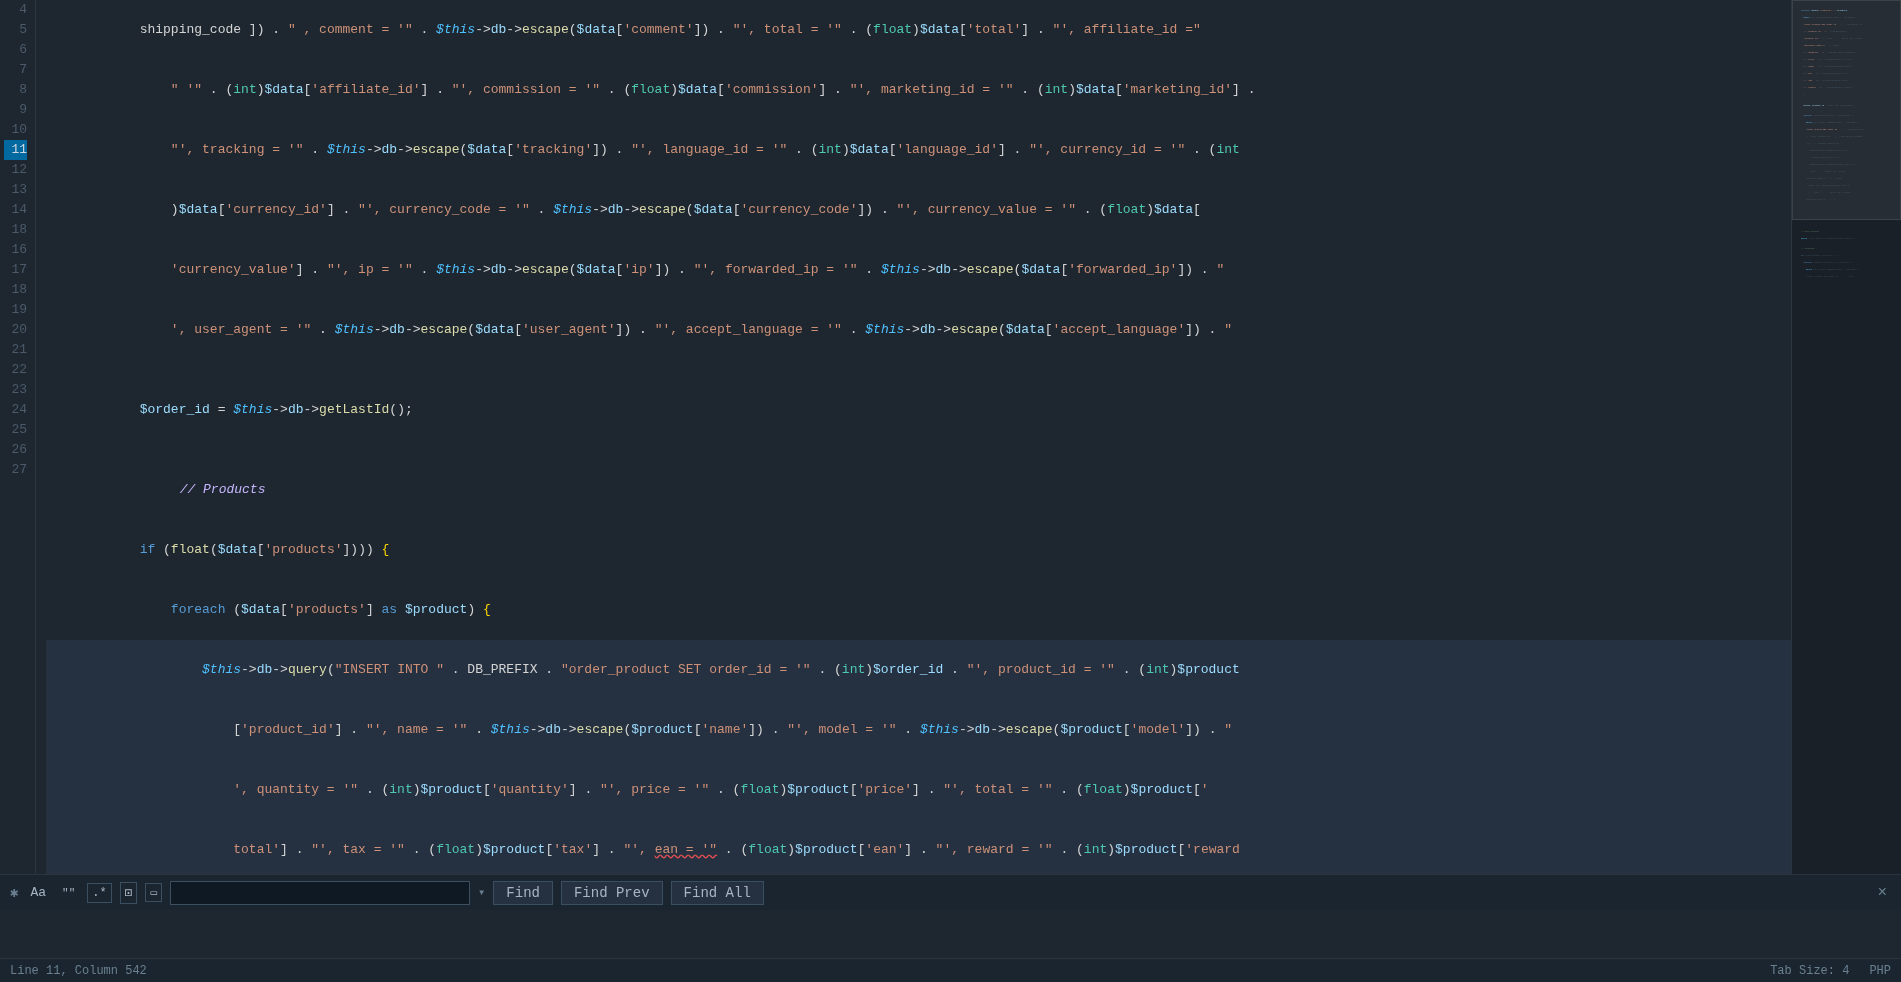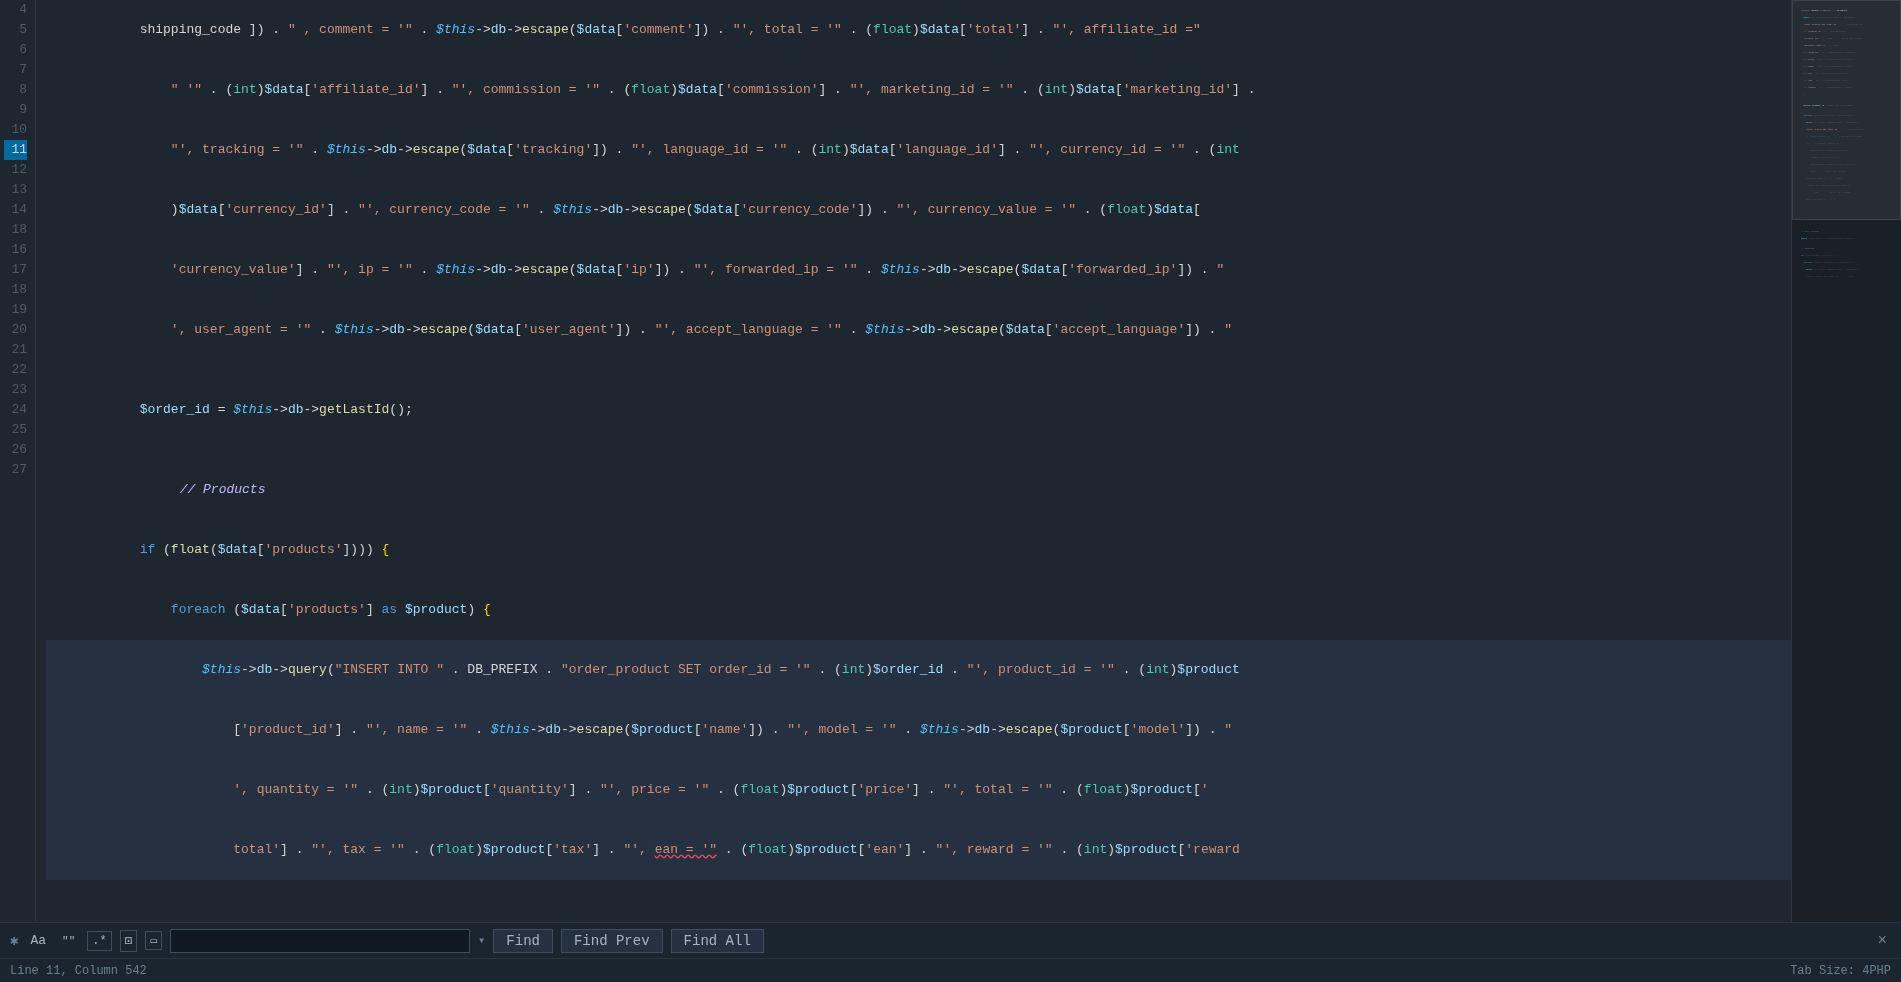"Line 11, Column 542" .status-bar { margin-top: none -> 48px }
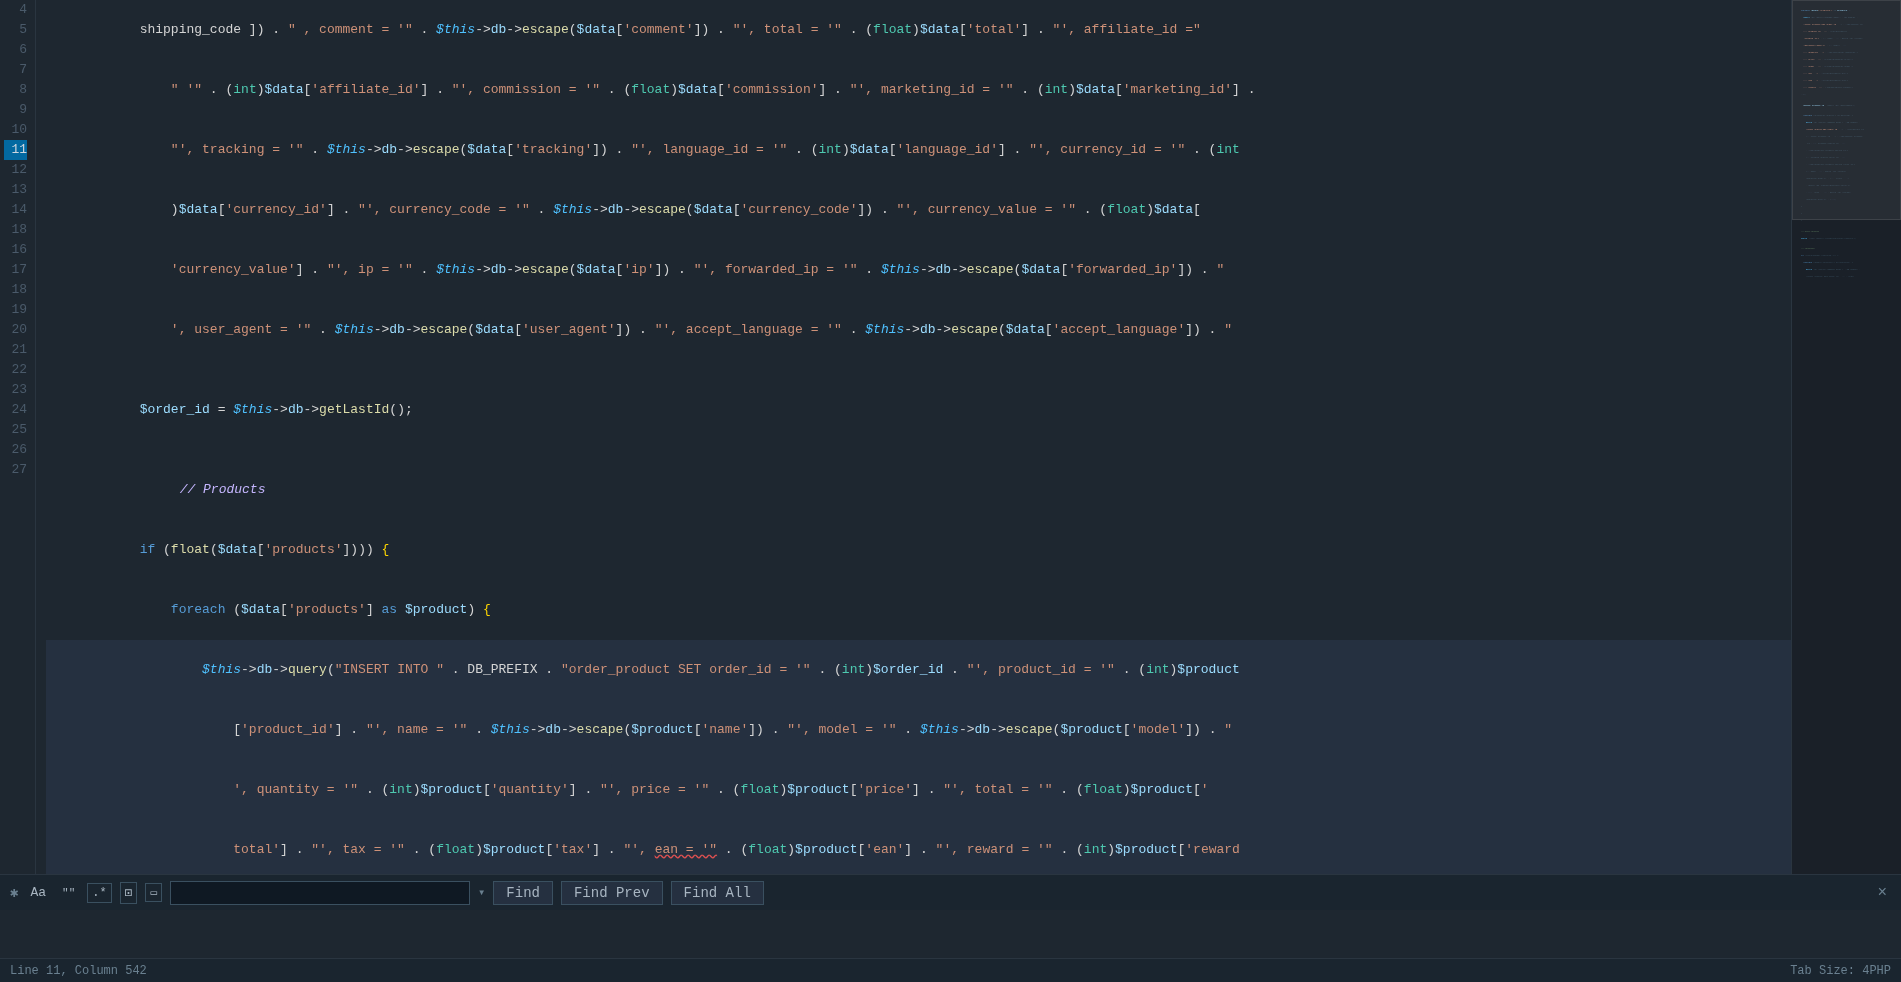"Tab Size: 4" .status-right { gap: none -> 20px }
